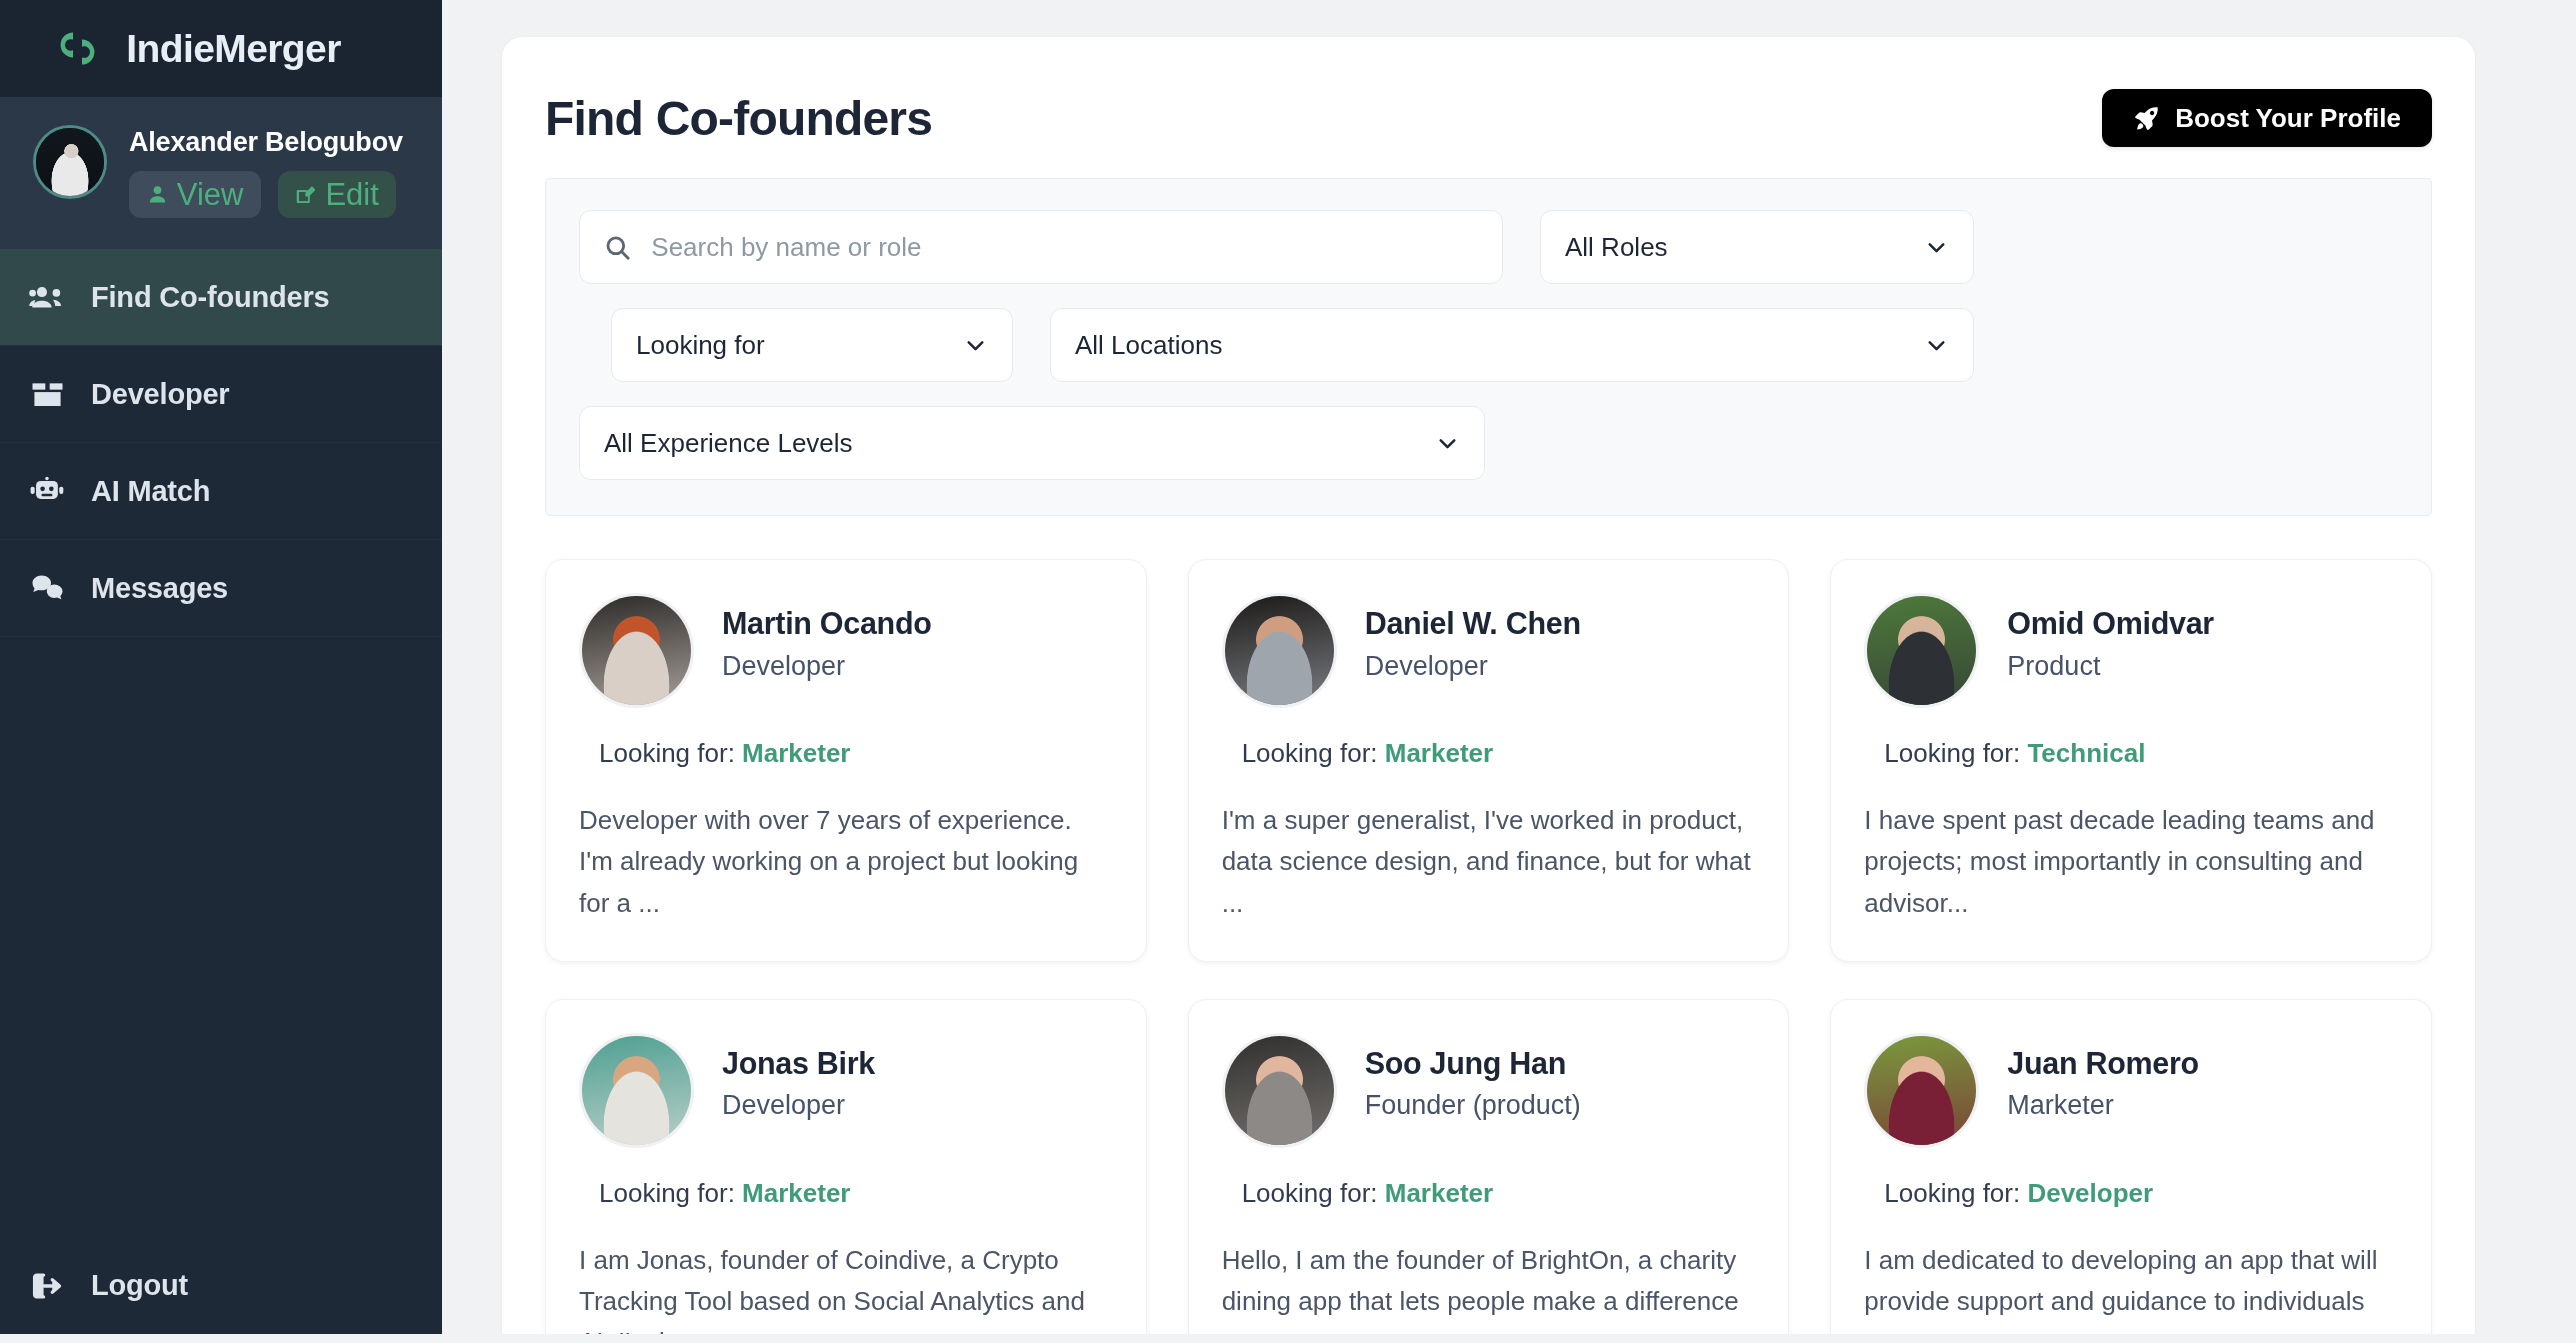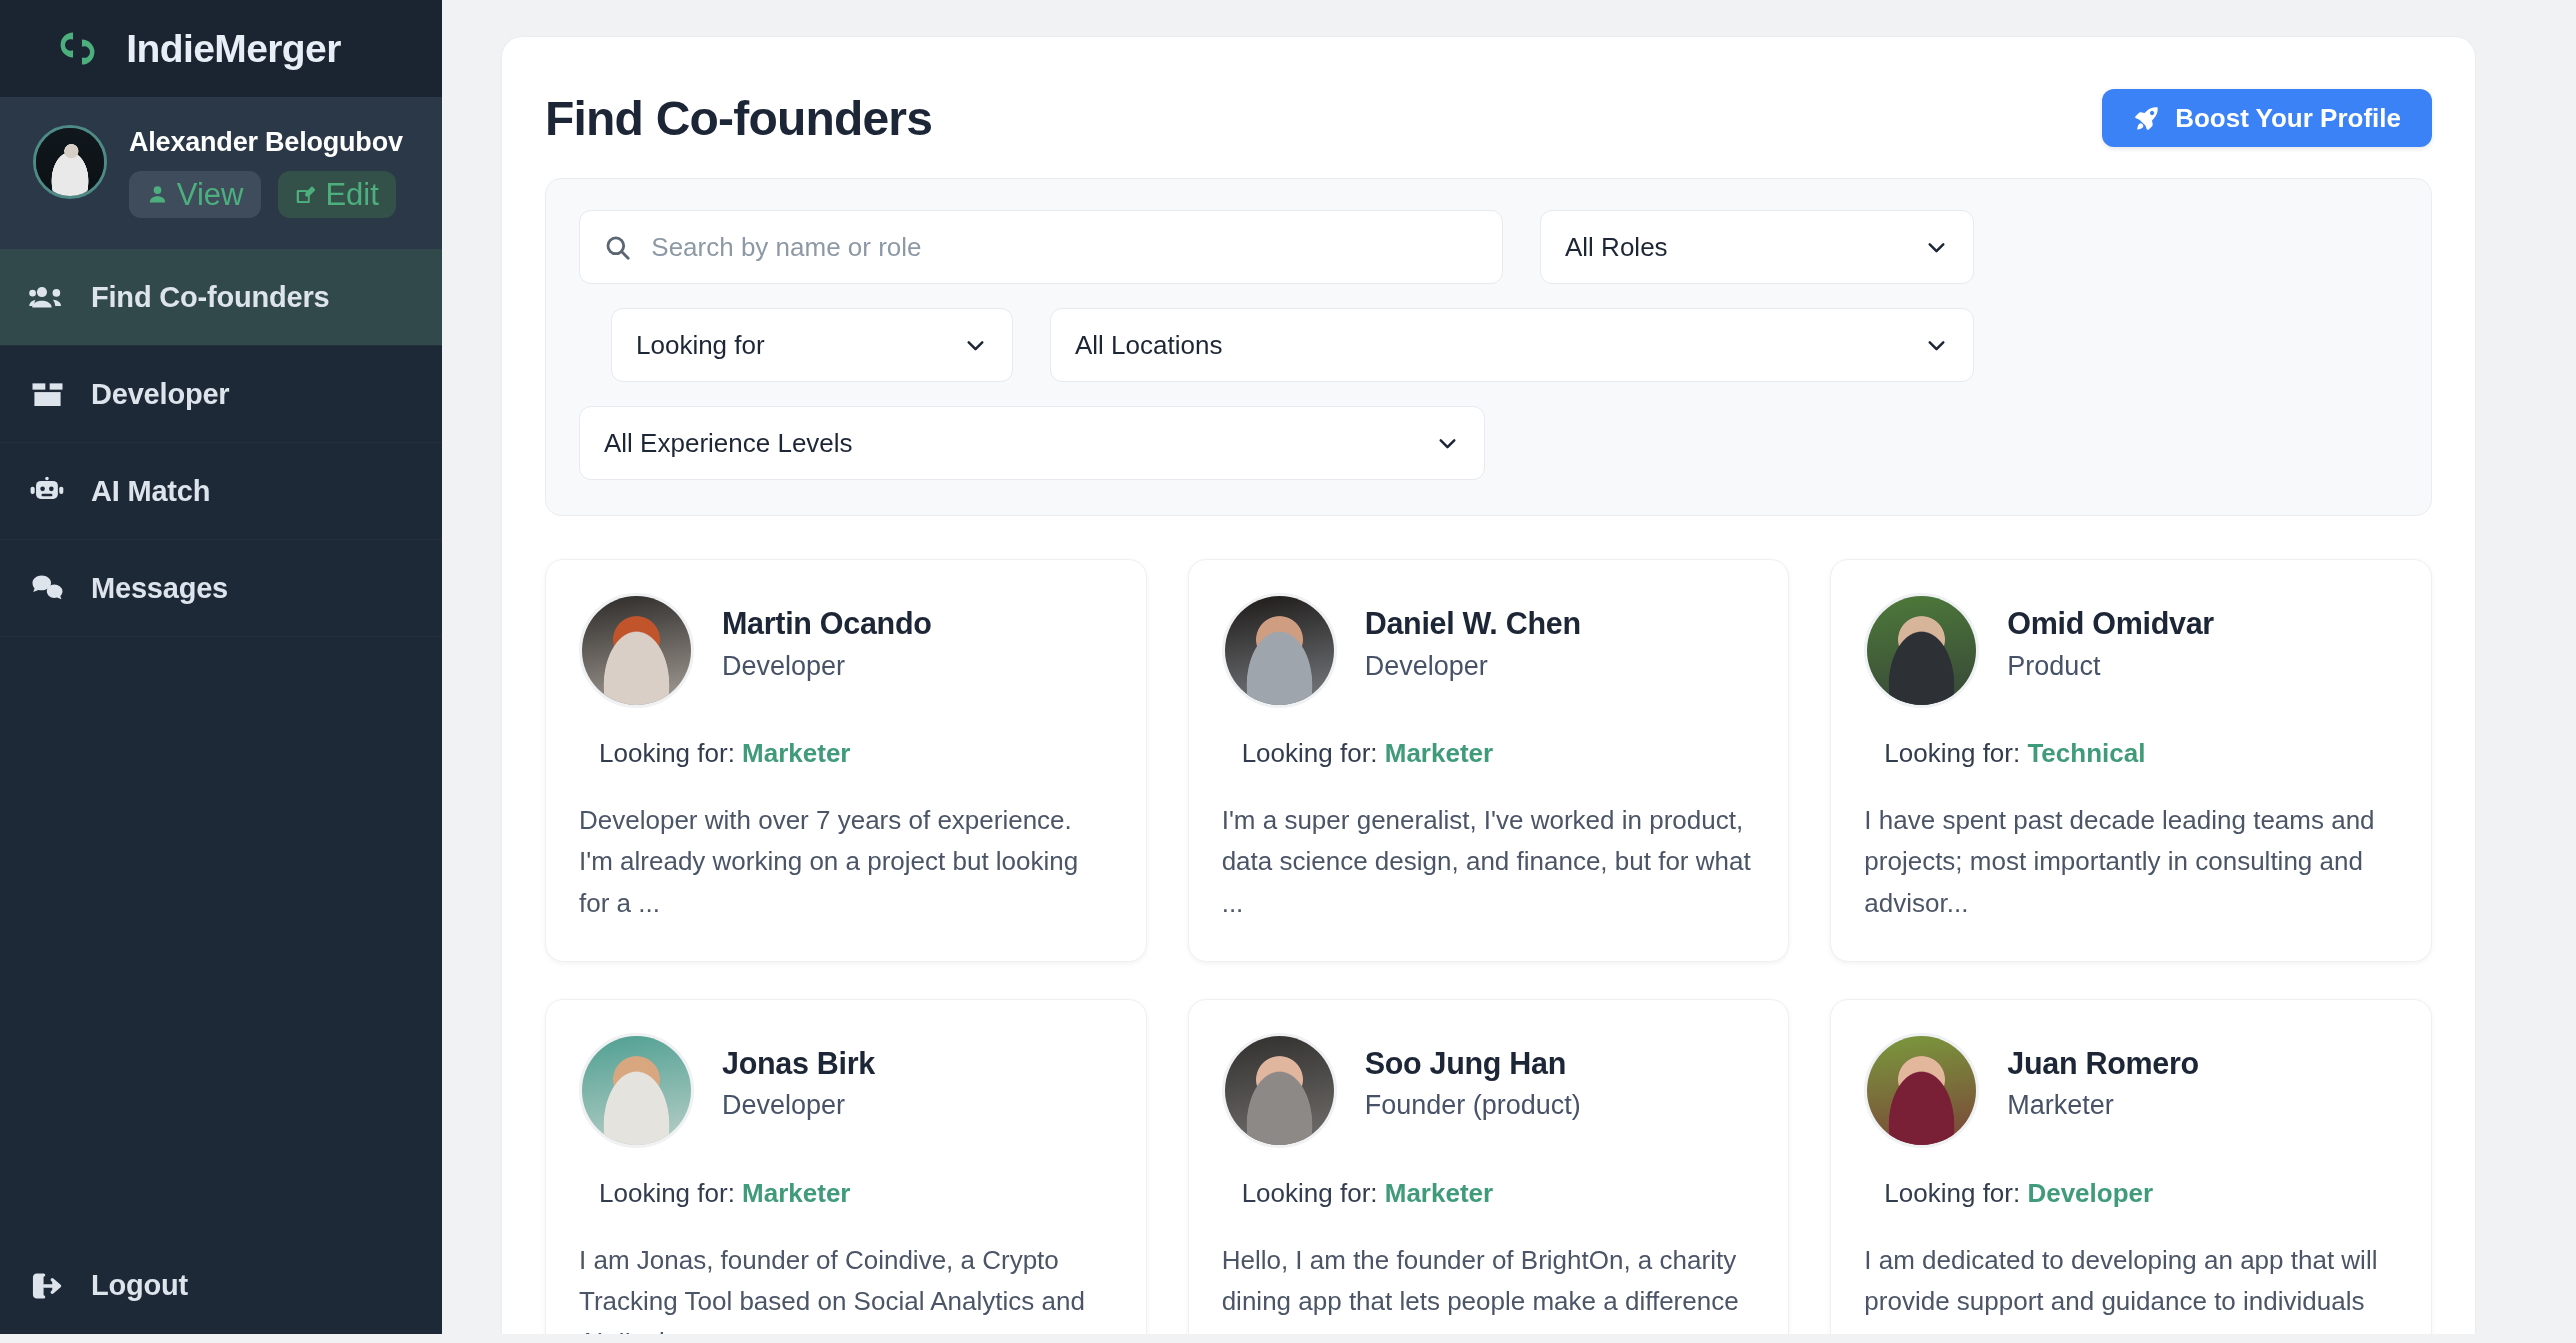"Boost Your Profile" .boost-btn { background: #3b82f6 -> #000000 }
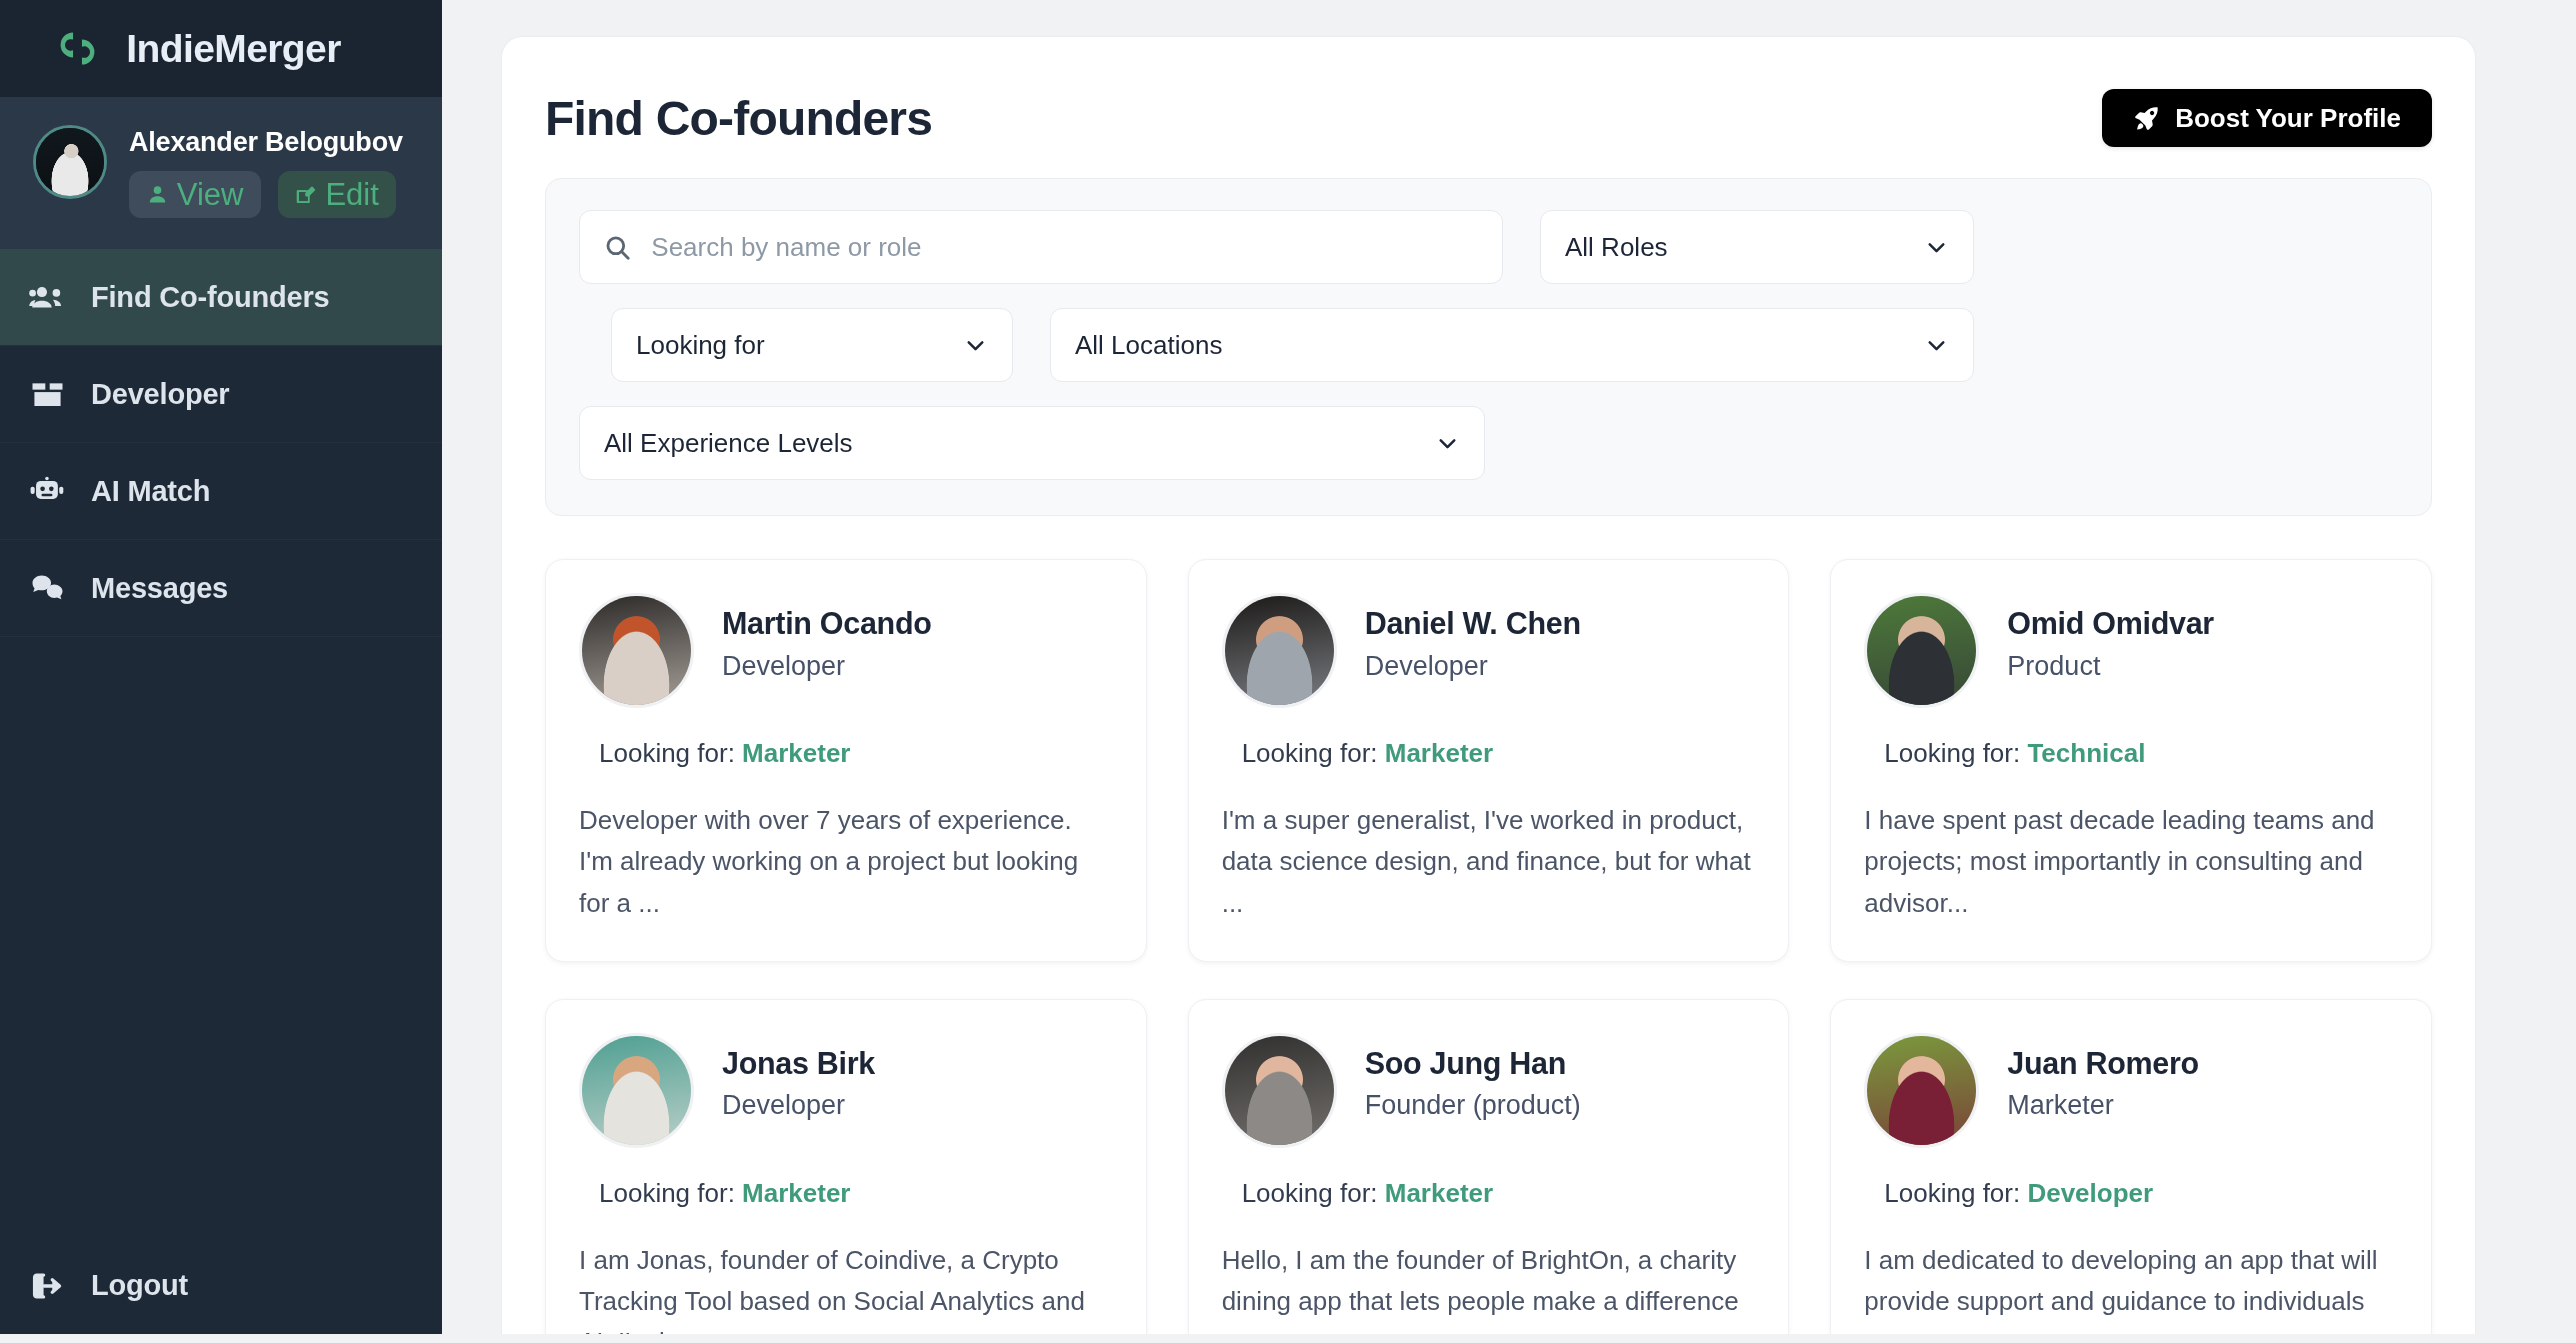"Search by name or role" .filters { border-radius: 16px -> 5px }
